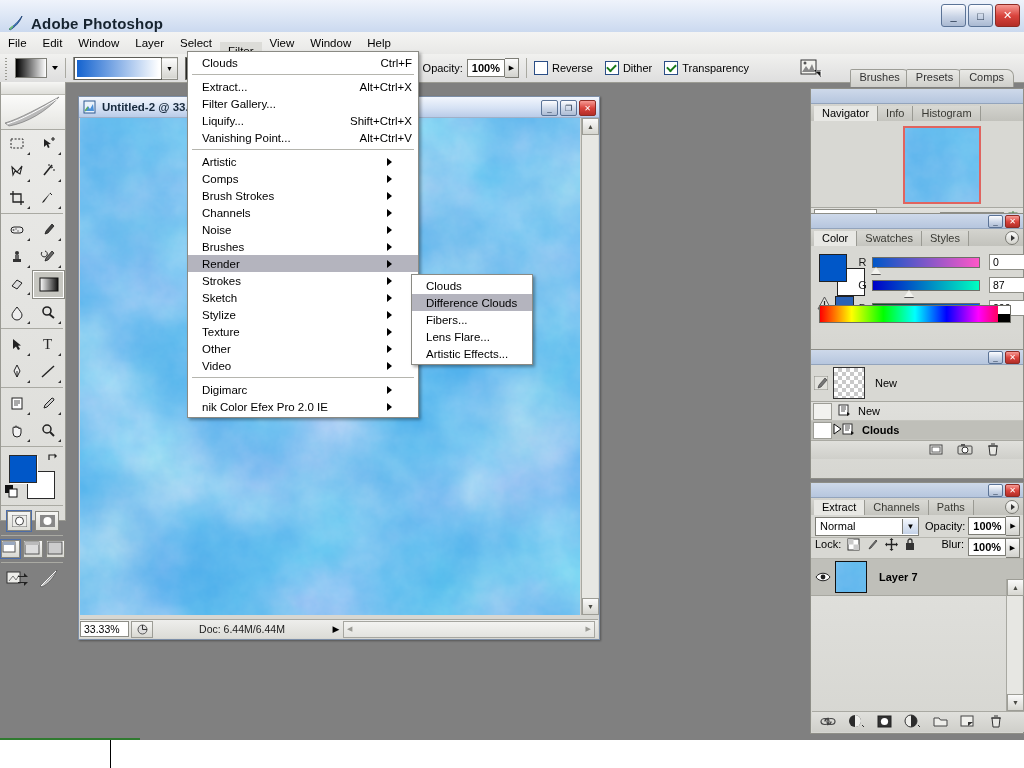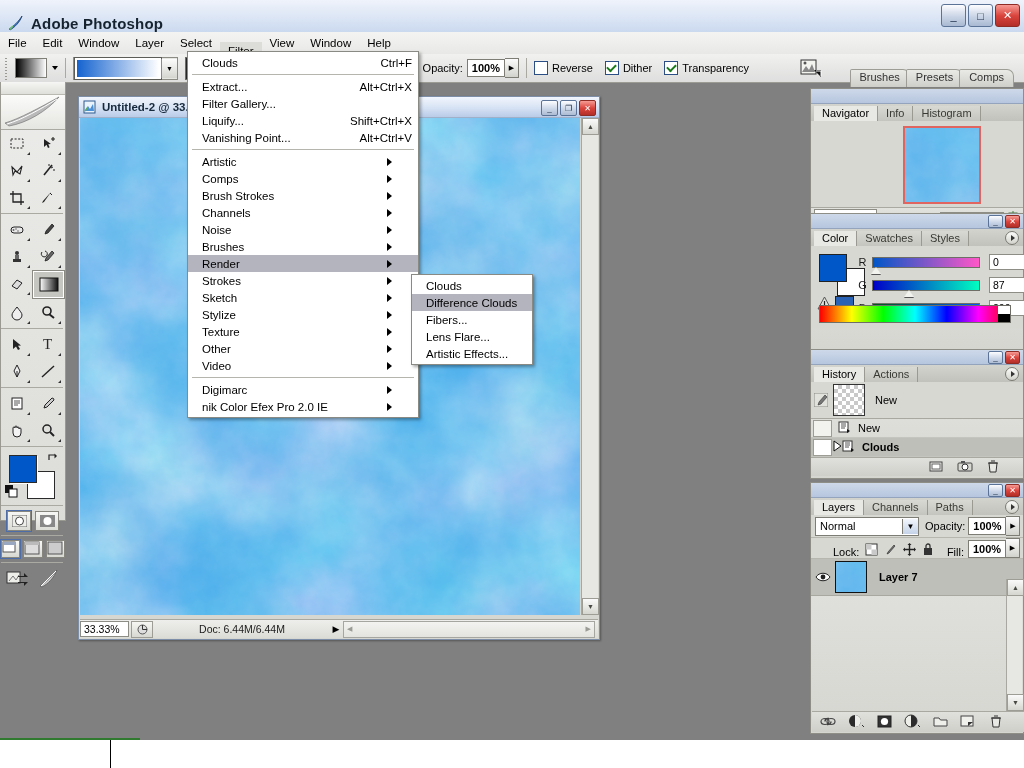"History" div.tabstrip { html: <div> <div>History</div> <div>Actions</div> <div></div> </div> -> none }
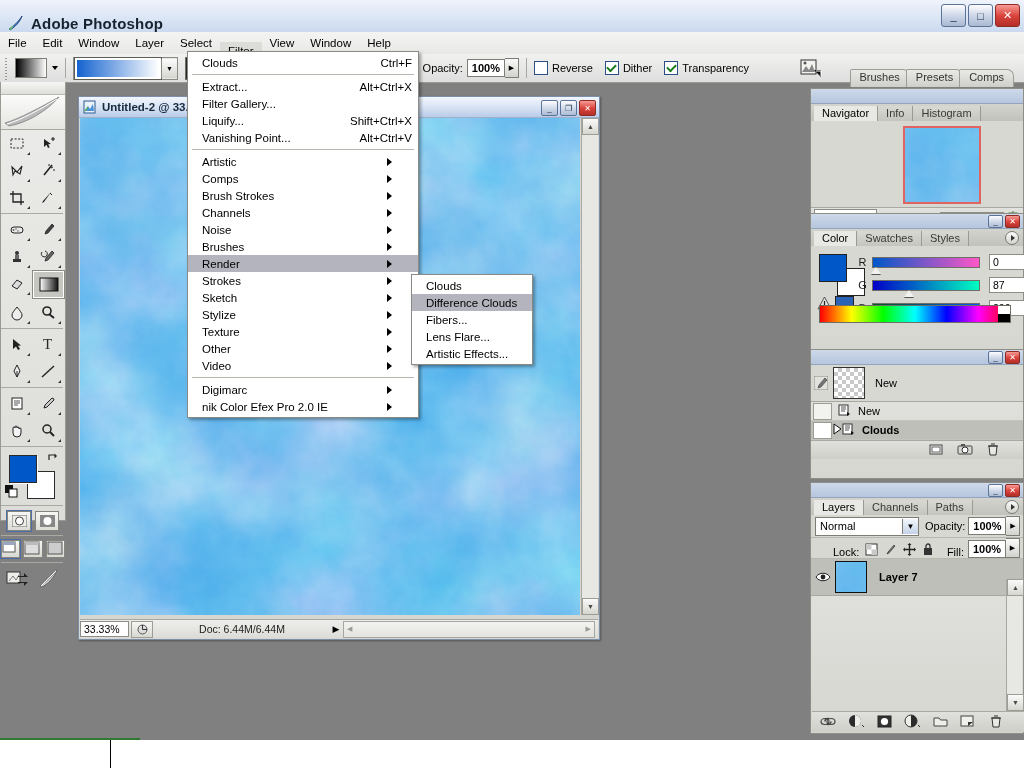"Layers" div.ptab { text: Layers -> Extract }
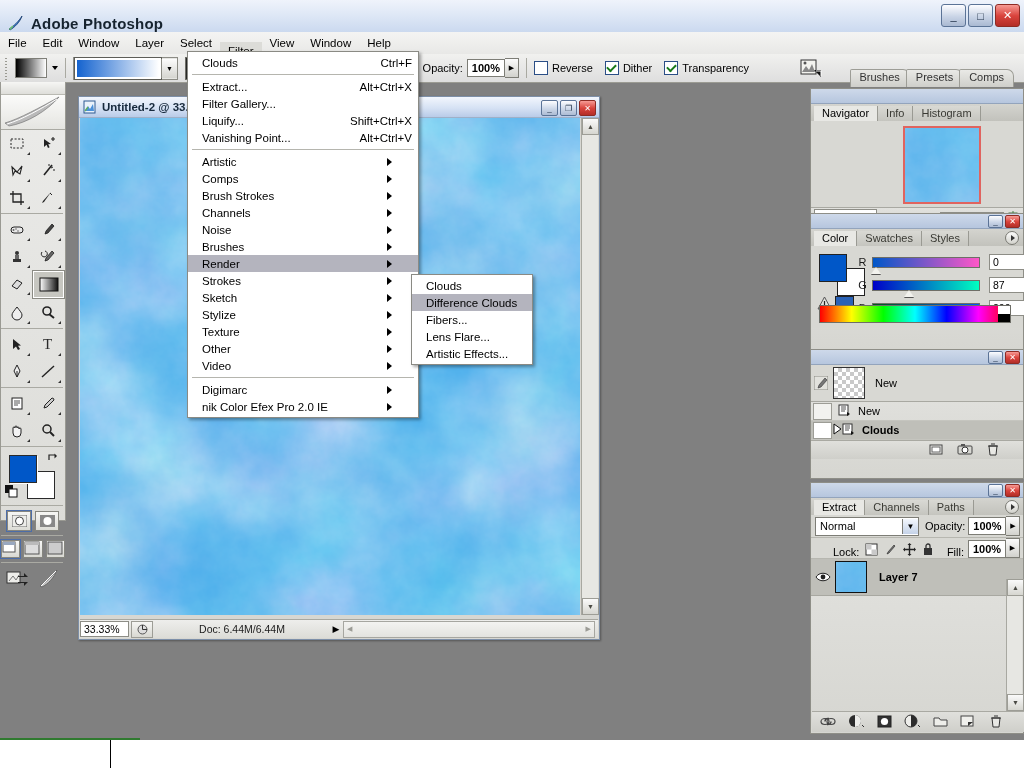"Lock:" .lock-row { align-items: flex-end -> flex-start; padding-left: 22px -> 4px }
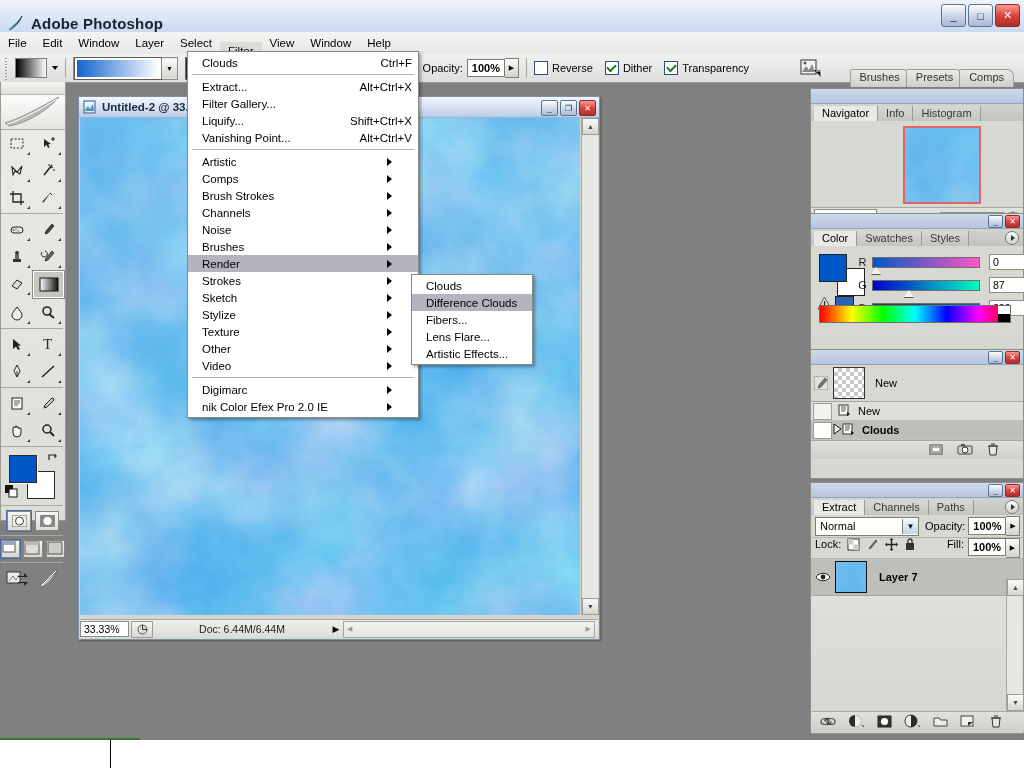"Fill:" span { text: Fill -> Blur }
